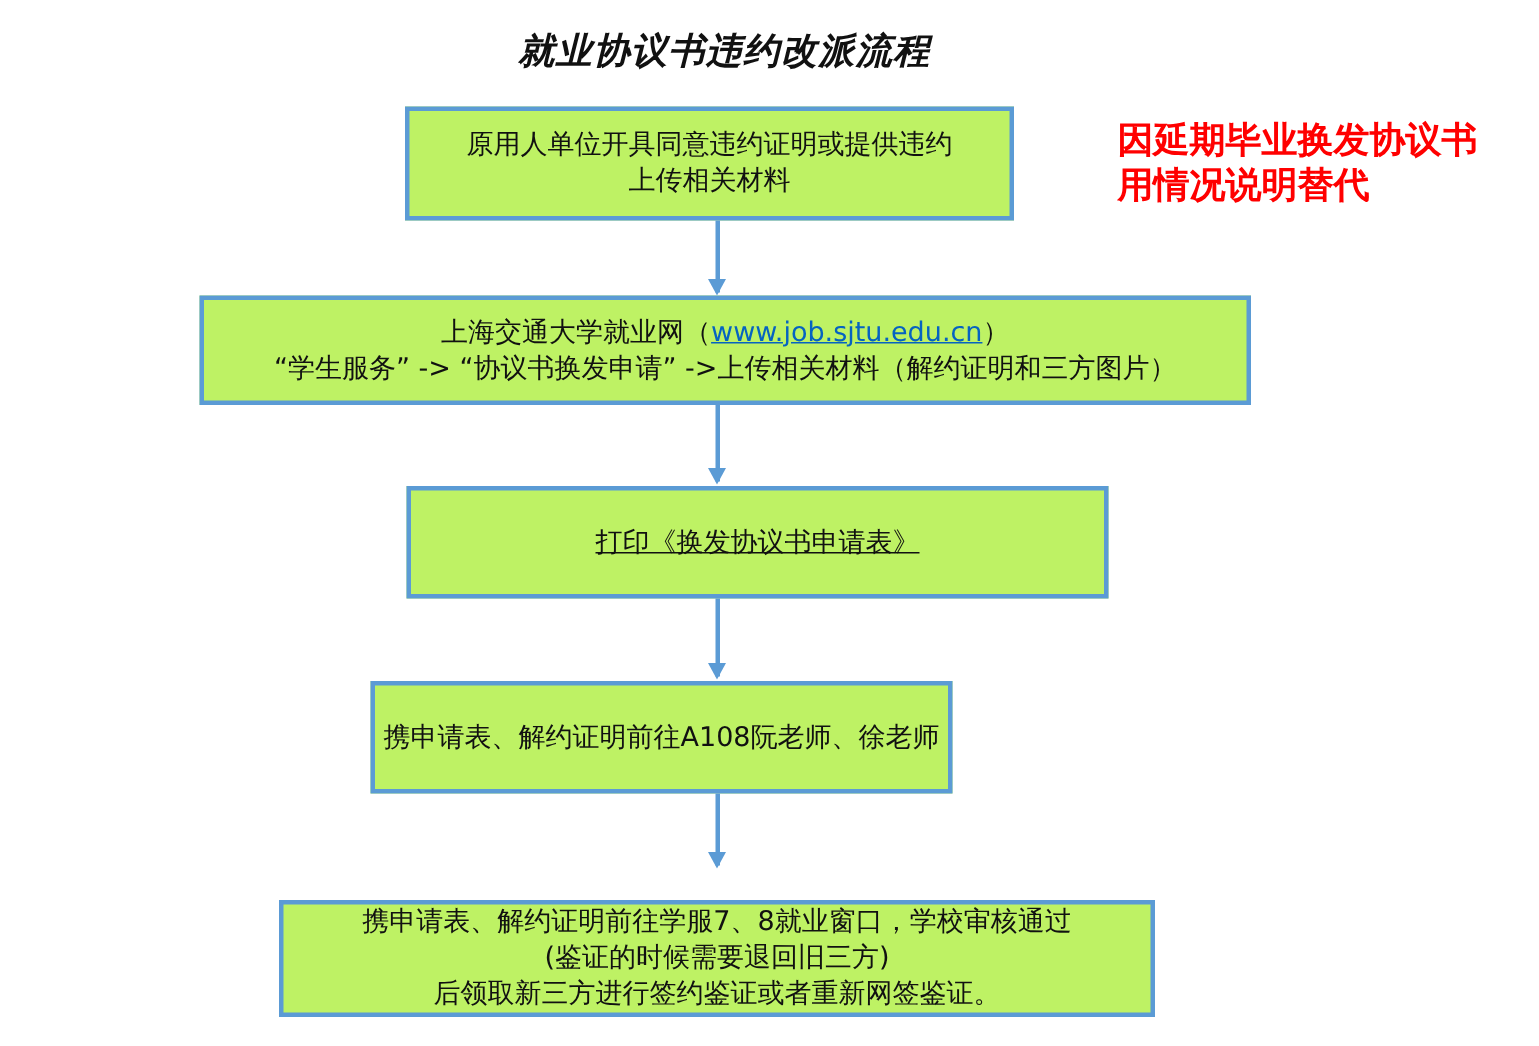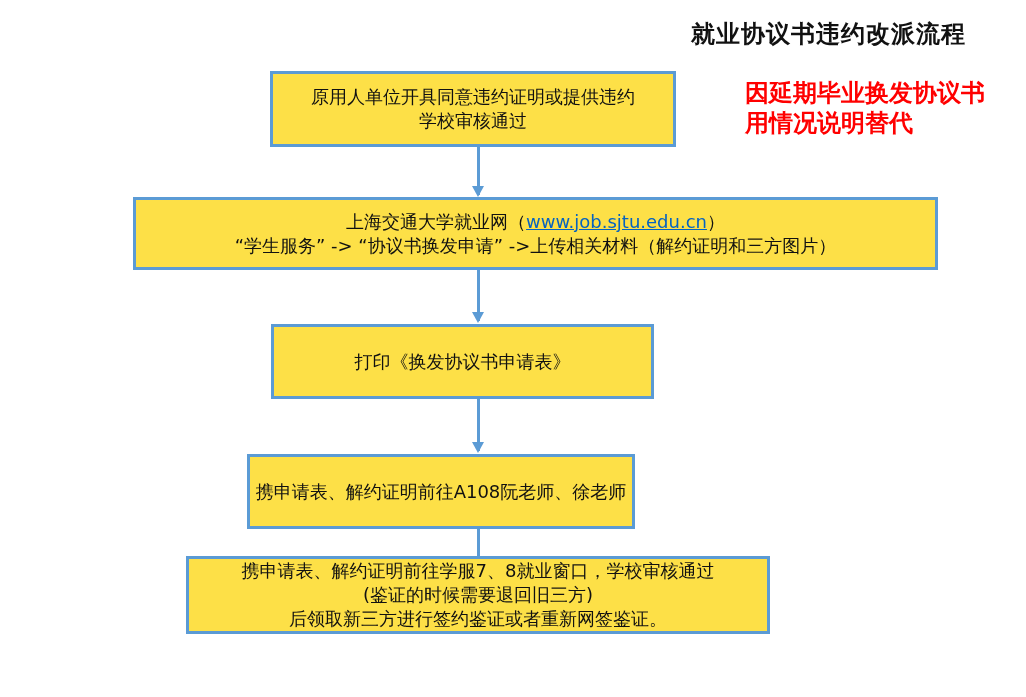"就业协议书违约改派流程" .title { font-style: none -> italic; text-align: right -> center }
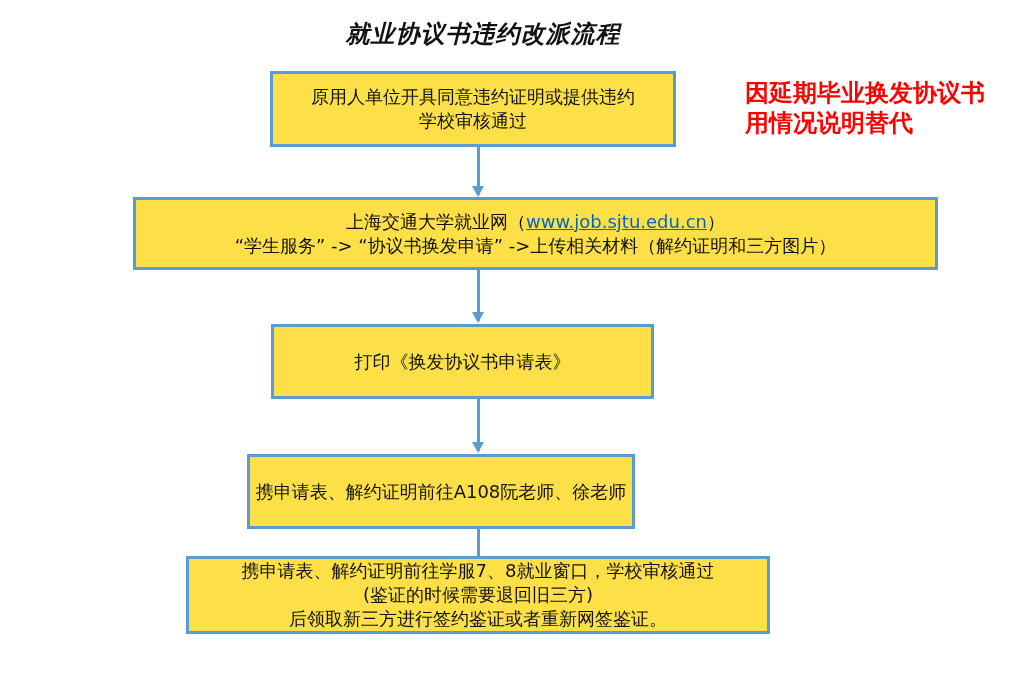"原用人单位开具同意违约证明或提供违约" .box { background: #fde047 -> #bef264 }
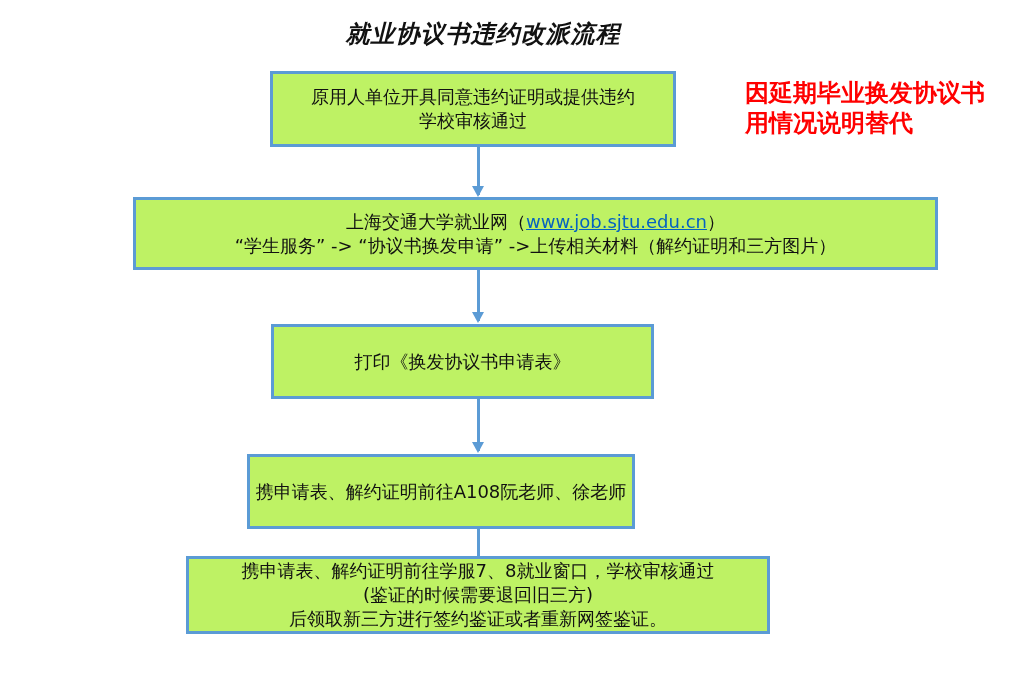"学校审核通过" span { text: 学校审核通过 -> 上传相关材料 }
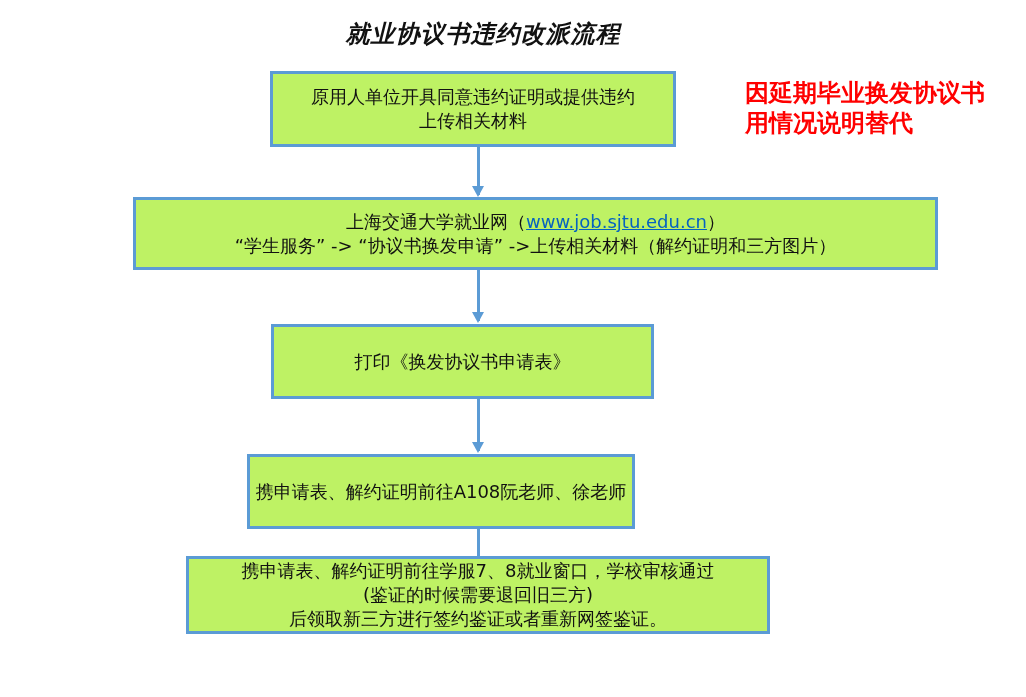"上海交通大学就业网（www.job.sjtu.edu.cn）" div.box { width: 805px -> 701px }
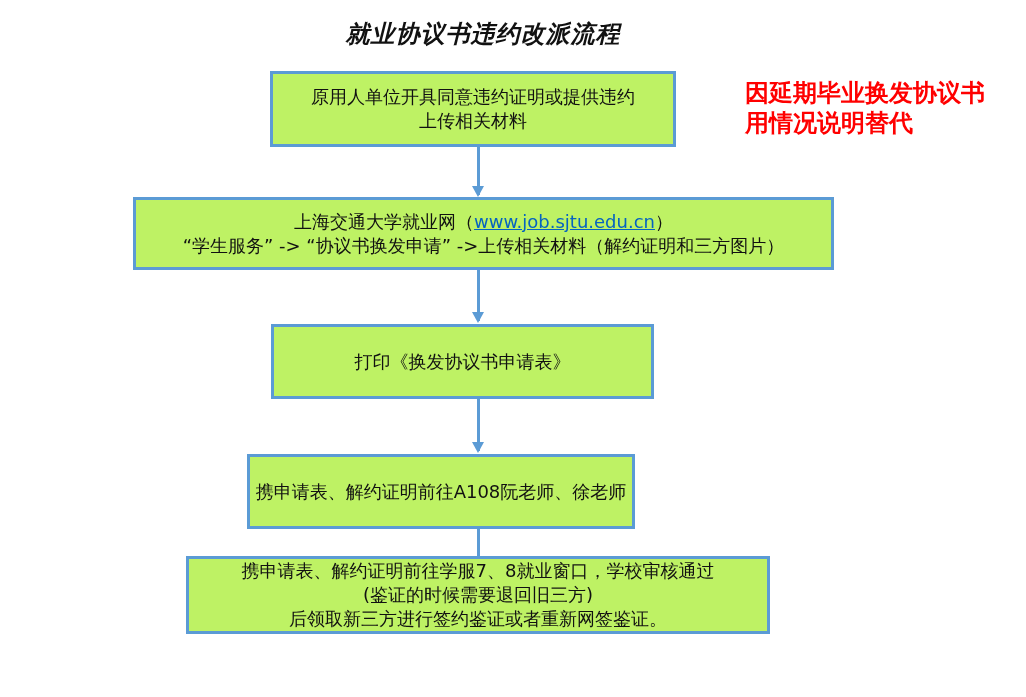"打印《换发协议书申请表》" div.box { text-decoration: none -> underline; width: 383px -> 468px }
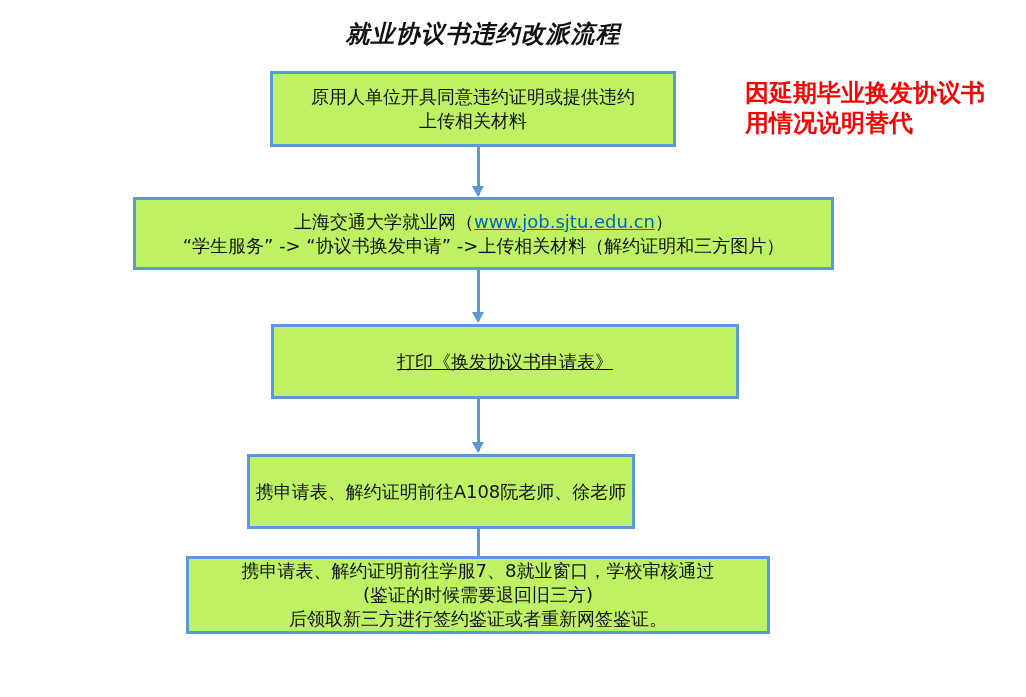"携申请表、解约证明前往学服7、8就业窗口，学校审核通过" div.box { top: 556px -> 600px }
